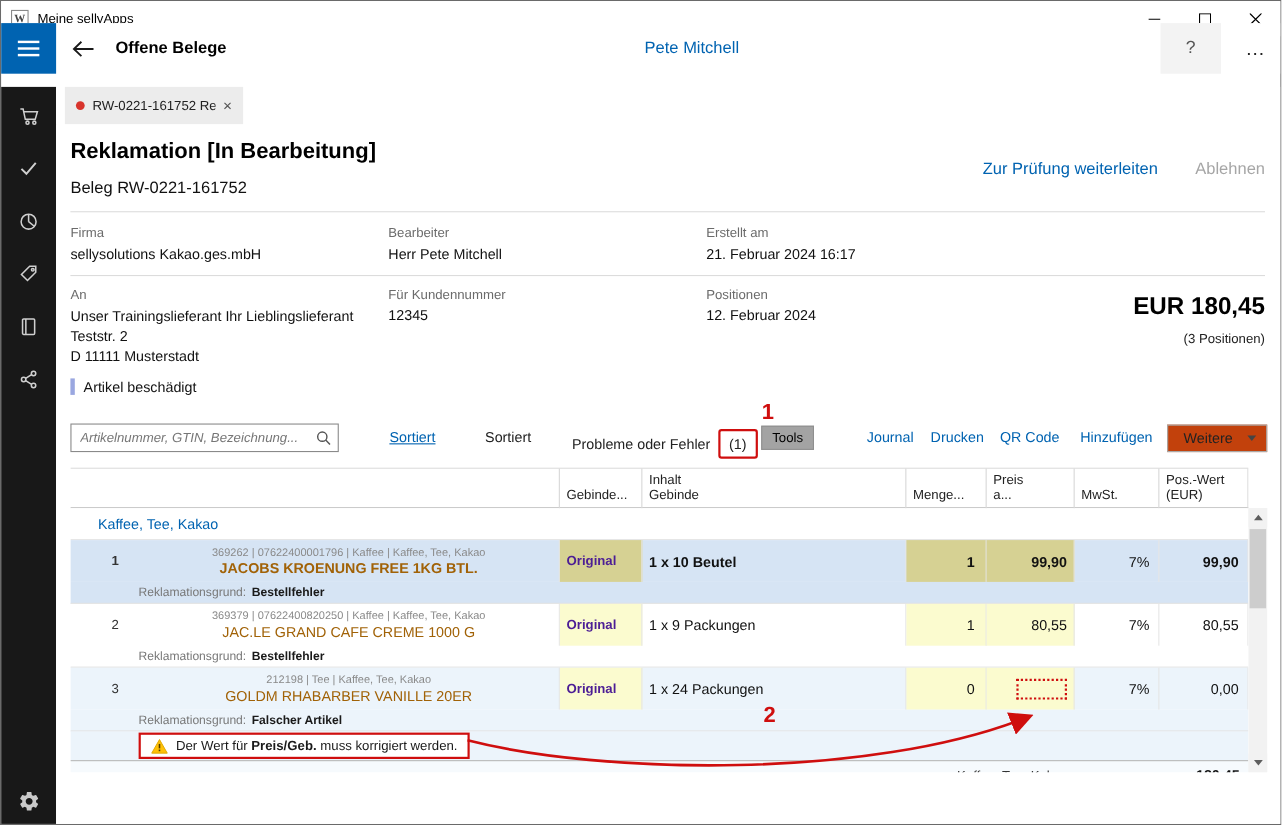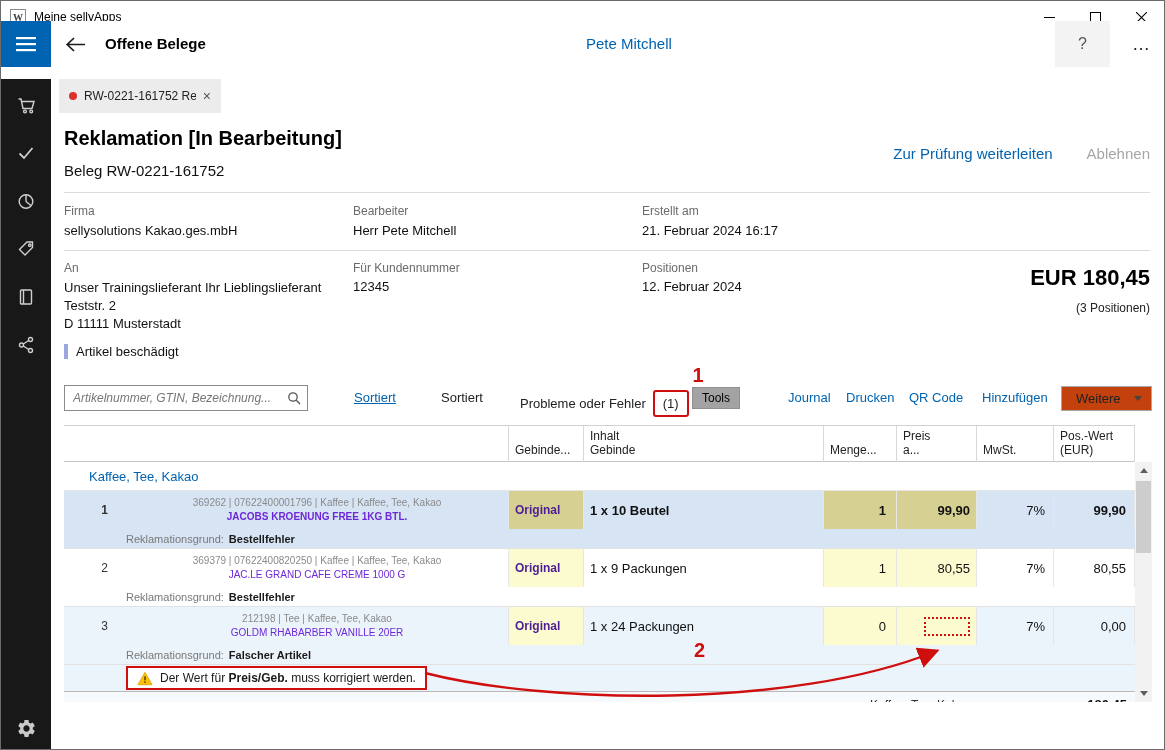"JACOBS KROENUNG FREE 1KG BTL." .name { color: #6d28d9 -> #a16207; font-size: 10px -> 13px }
